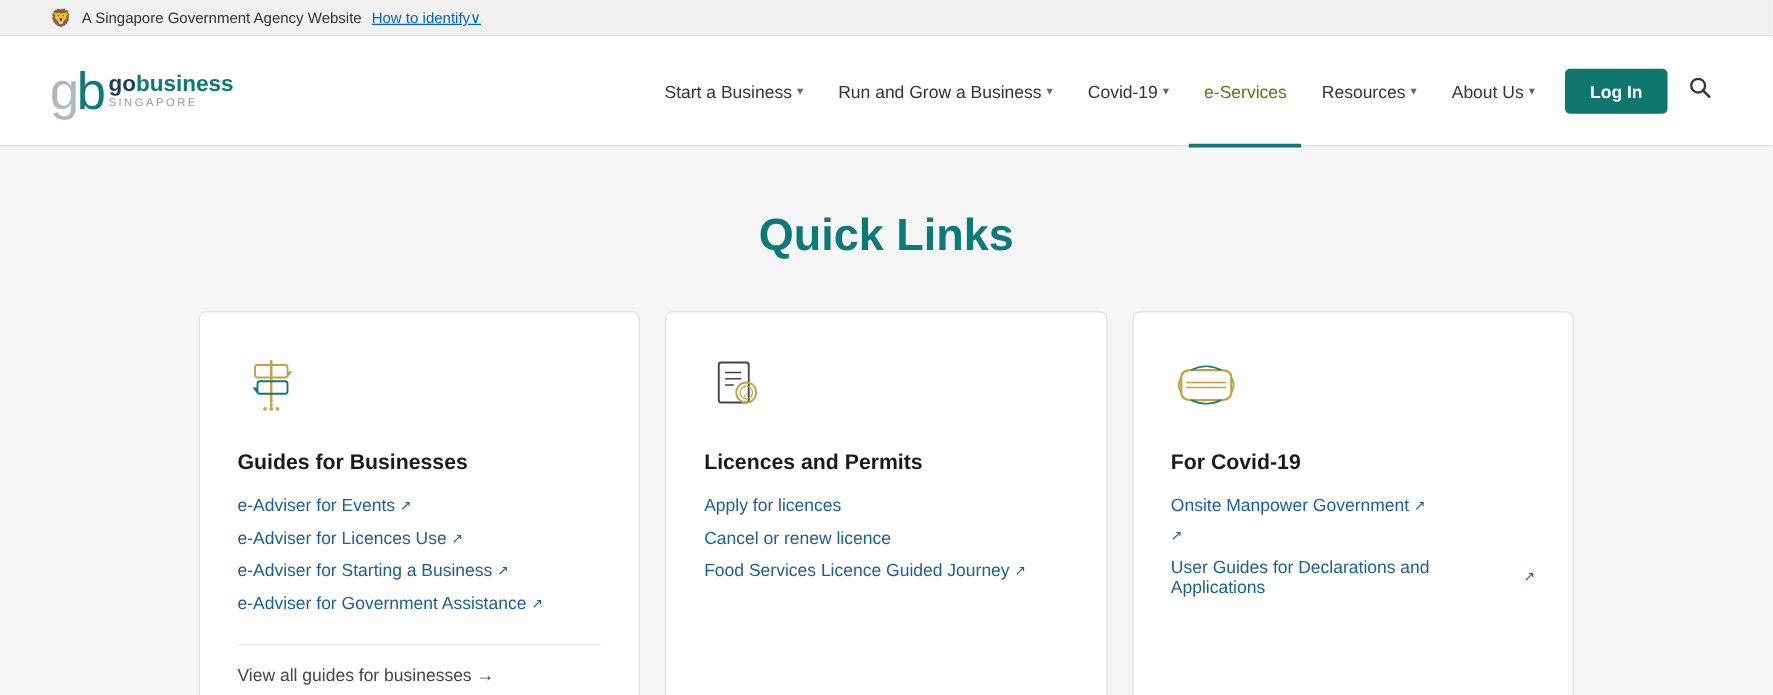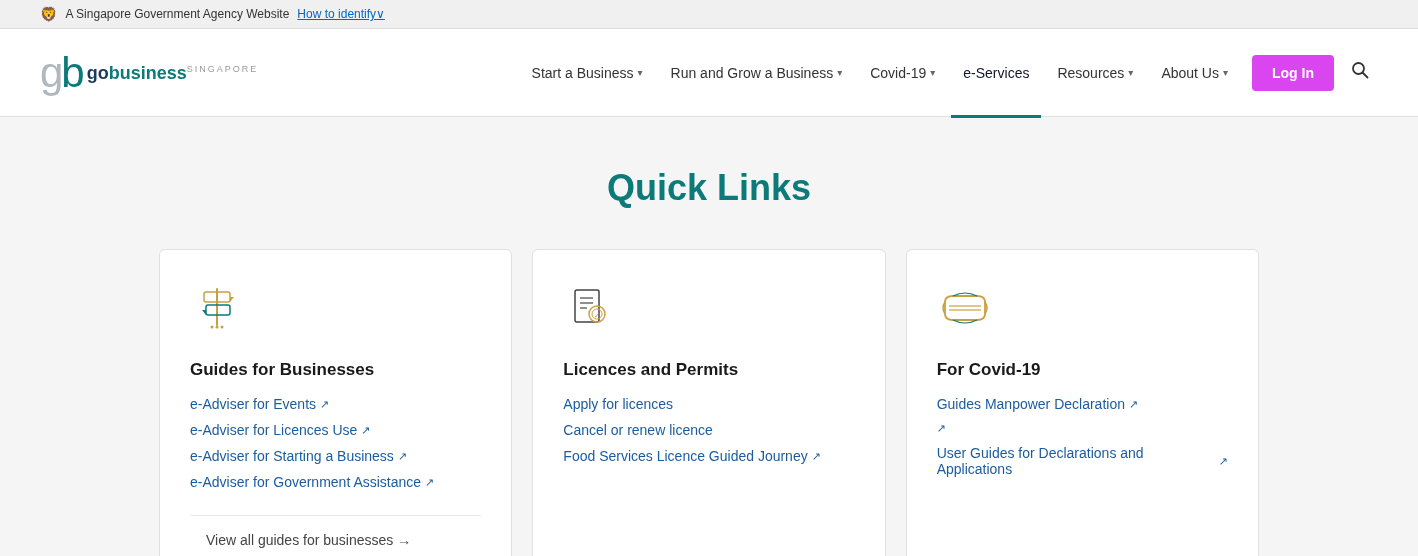"gobusiness" .logo-text { flex-direction: row -> column }
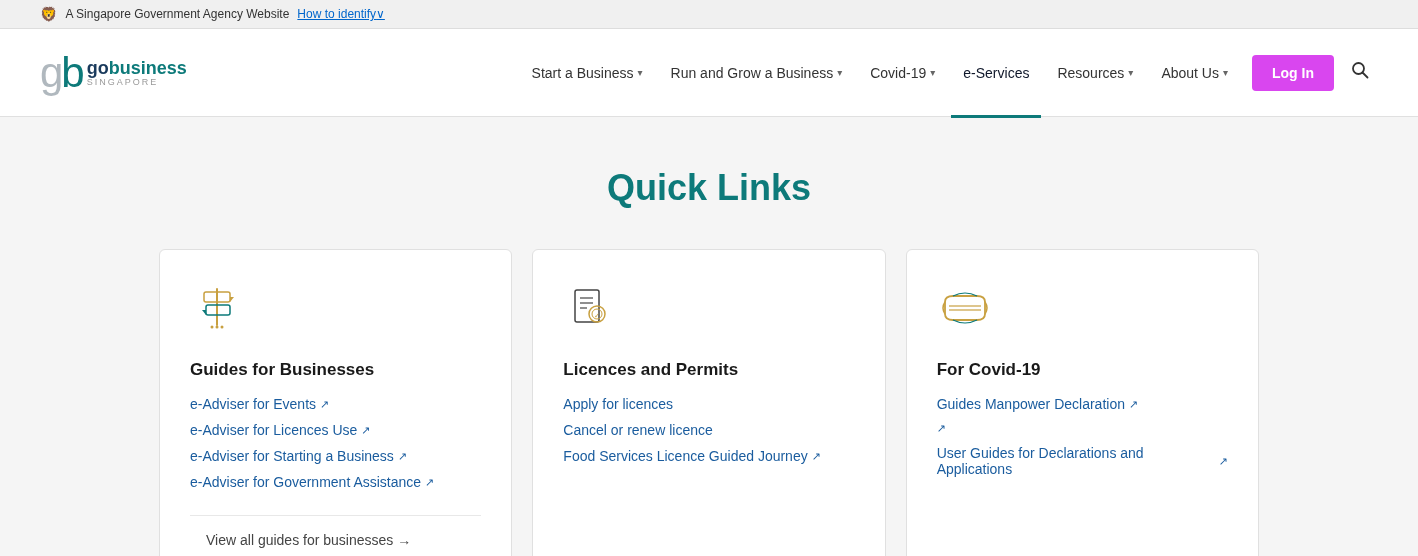"e-Services" .nav-item.active { color: #0f172a -> #4d7c0f }
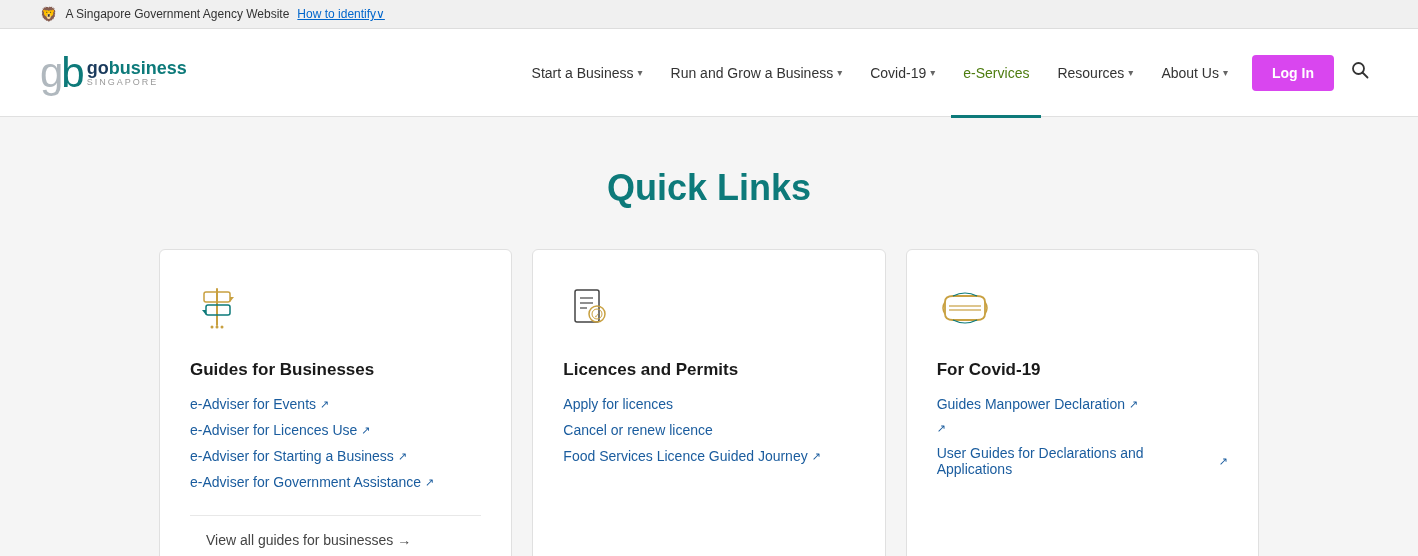"Log In" .nav-login-btn { background: #d946ef -> #0f766e }
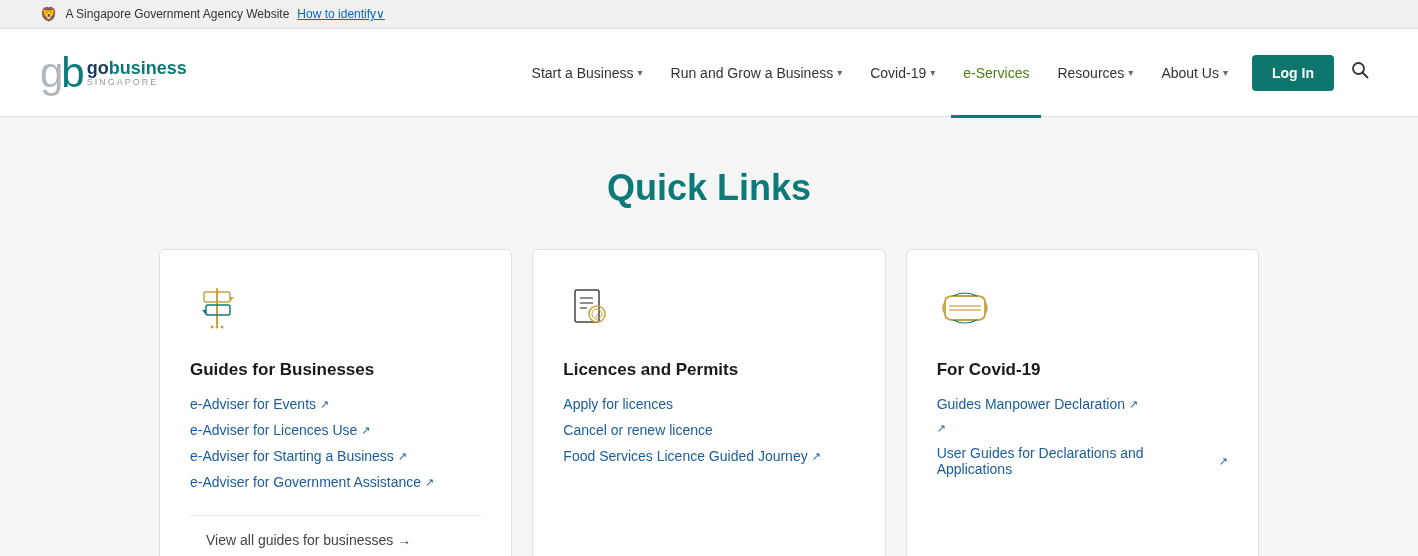"Guides Manpower Declaration" span { text: Guides Manpower Declaration -> Onsite Manpower Government }
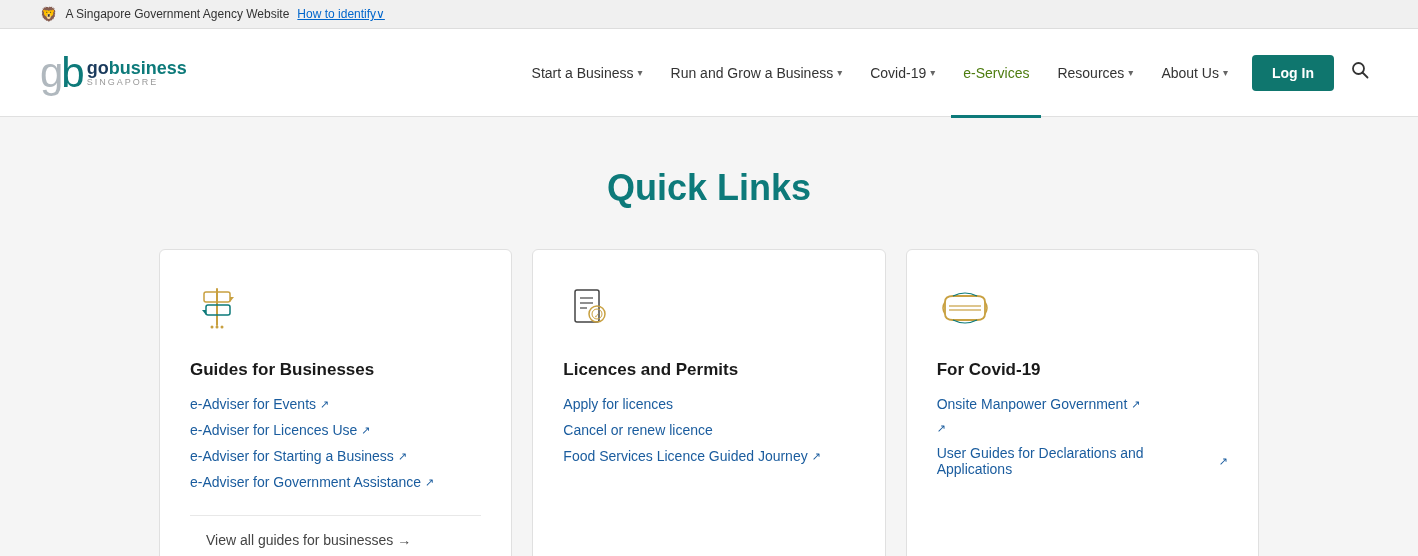"View all guides for businesses" .view-all-link { margin-left: 16px -> none }
